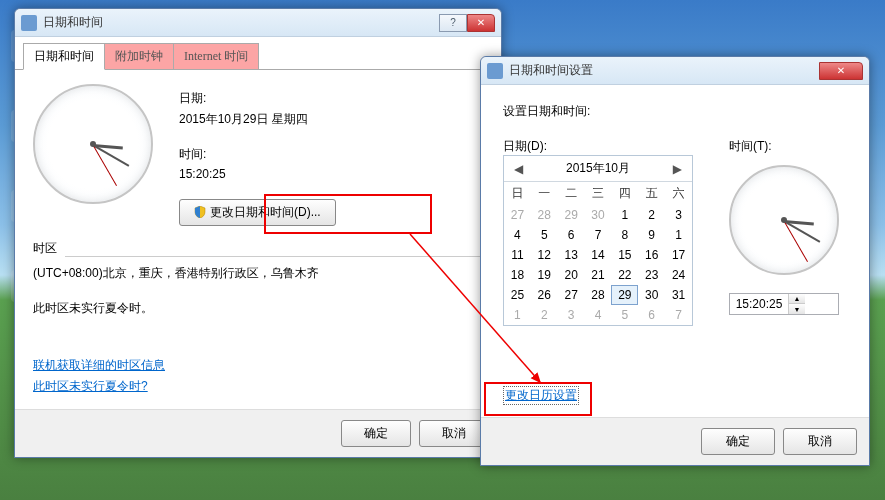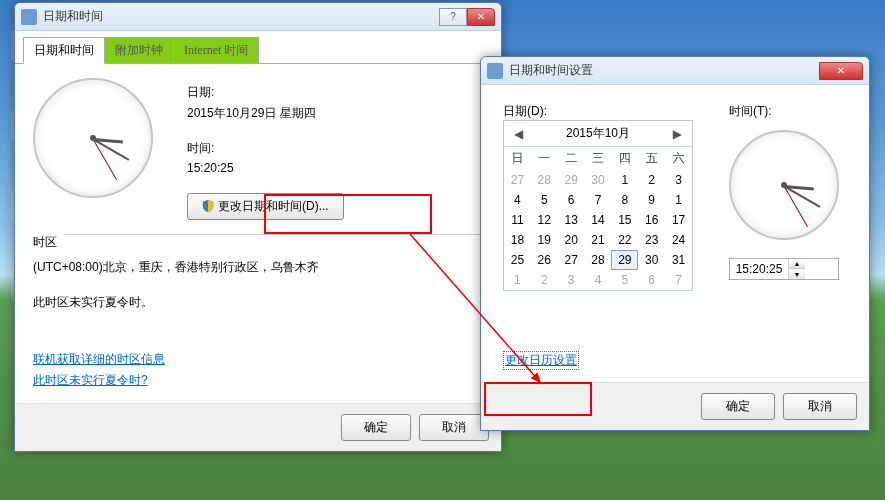"日期和时间" div.win { top: 2px -> 8px }
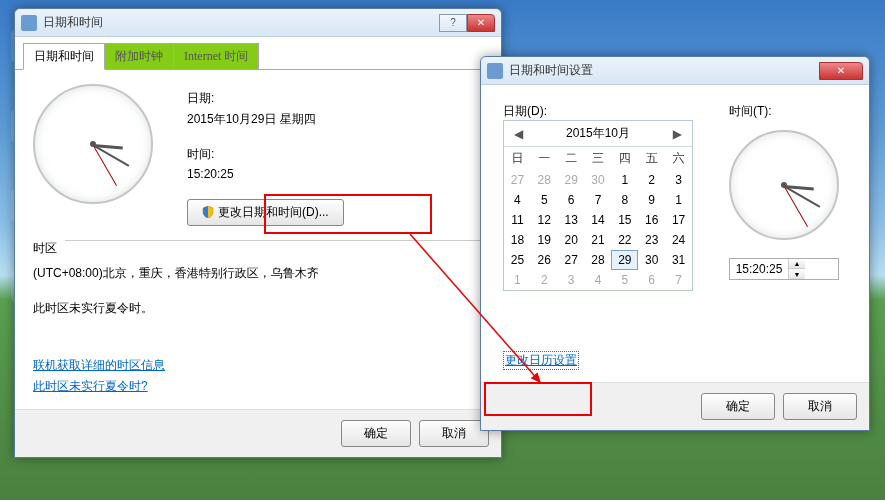"附加时钟" .tab.inactive { background: #84cc16 -> #fca5a5 }
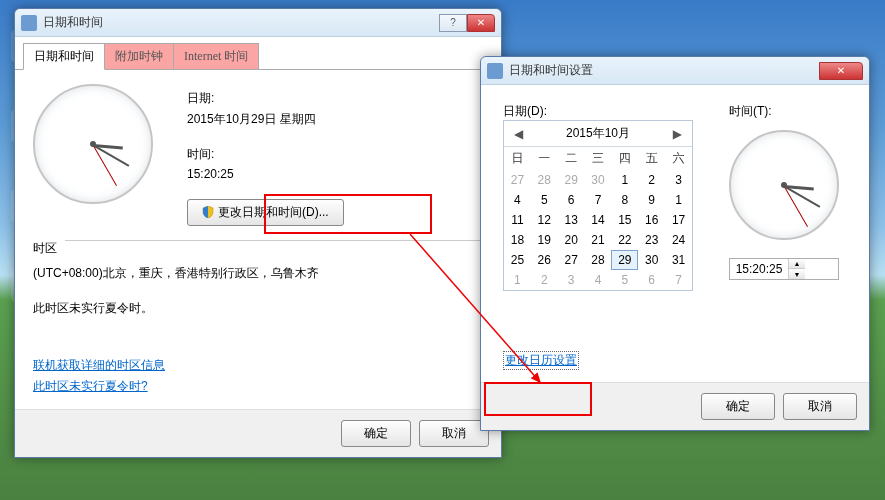"日期:" .row1 { gap: 34px -> 26px }
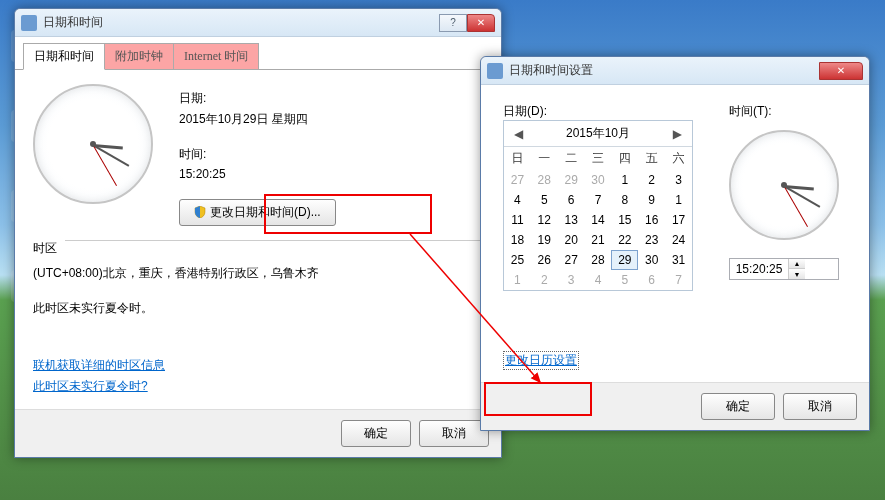"设置日期和时间:" div { html: none -> <div>设置日期和时间:</div> }
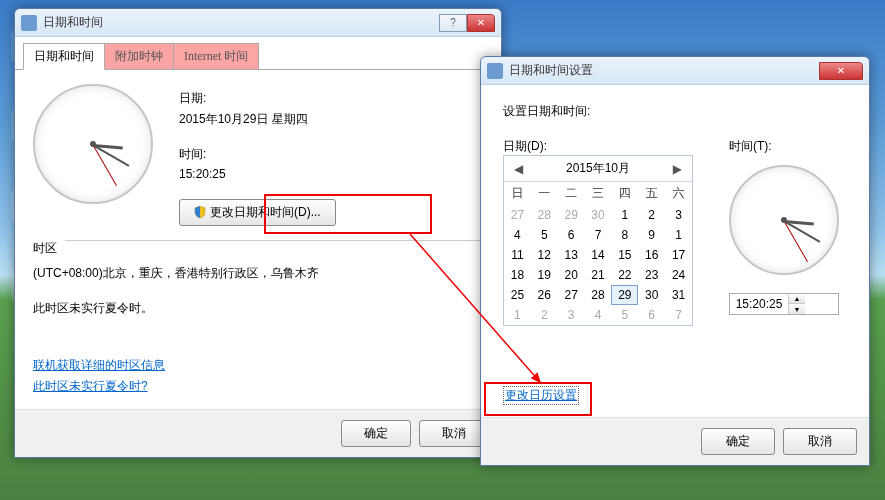"时区" .section-head { align-items: flex-start -> flex-end }
